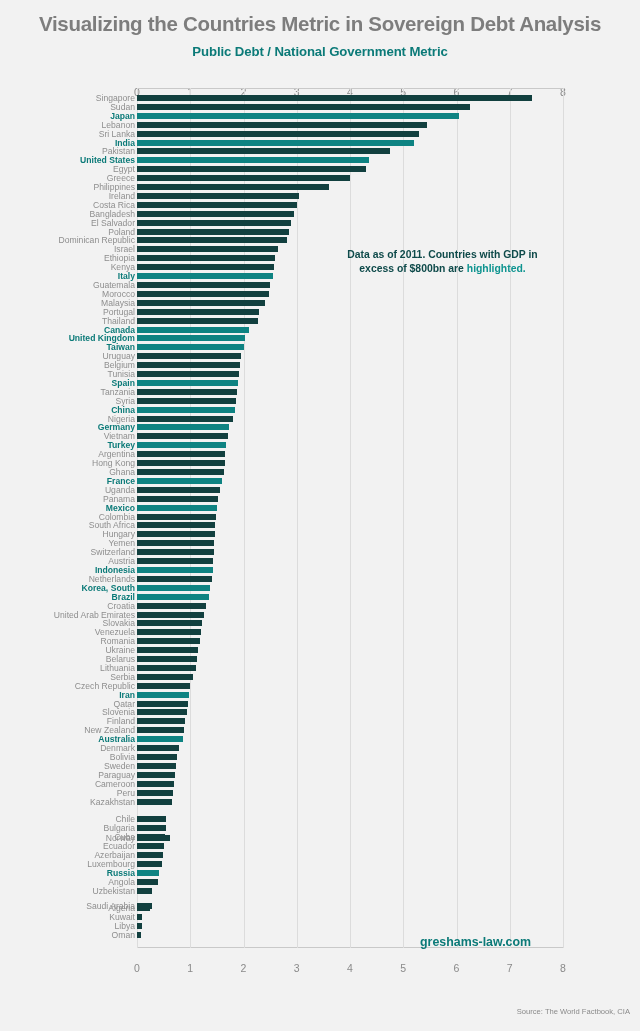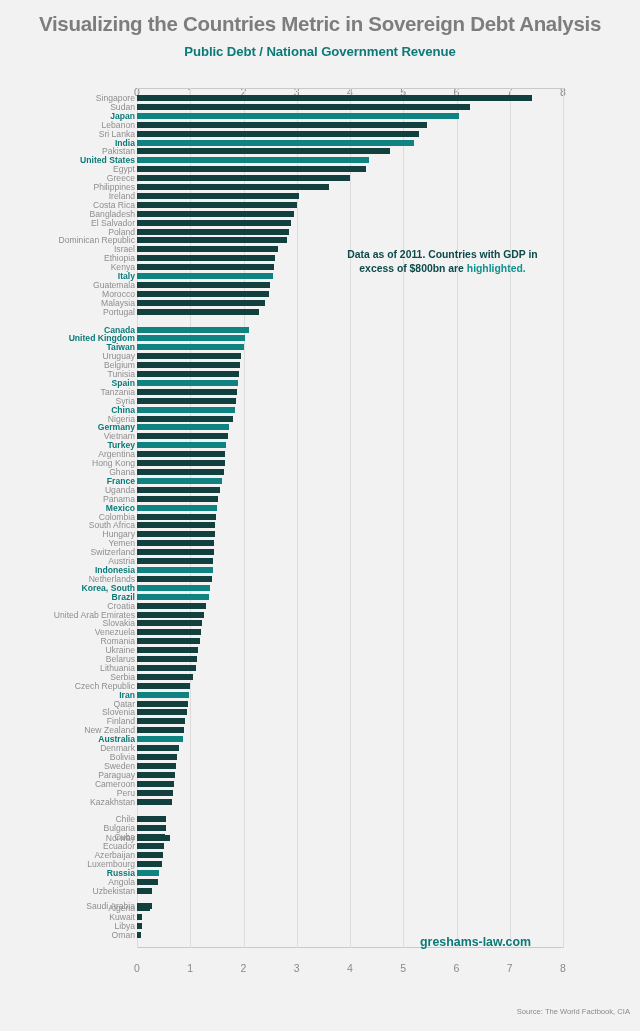"Public Debt / National Government" div { text: Revenue -> Metric }
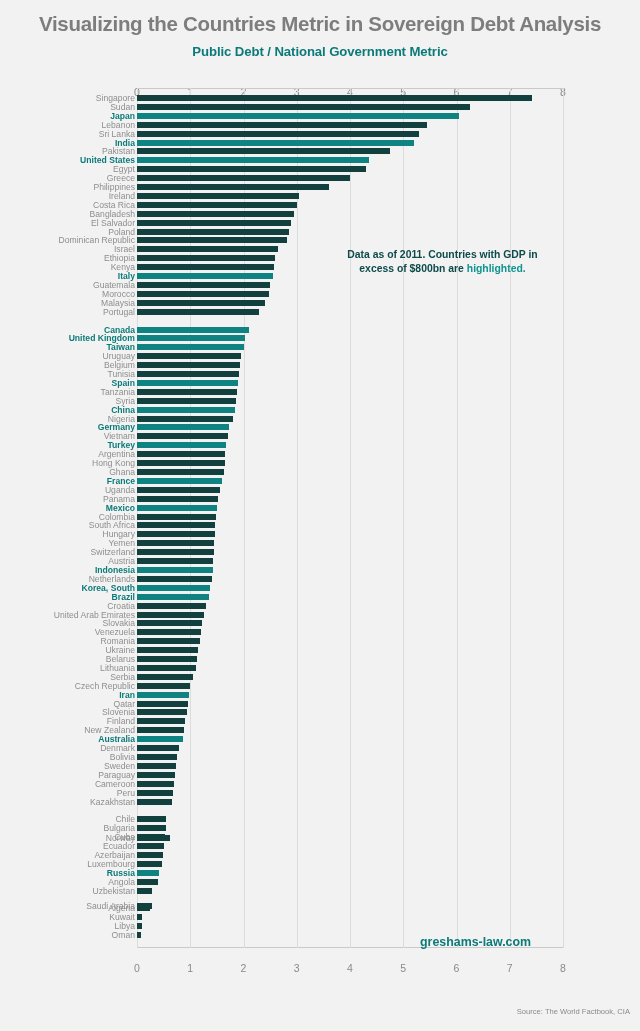"Thailand" div.row { html: none -> <div> <div>Thailand</div> <div></div> </div> }
